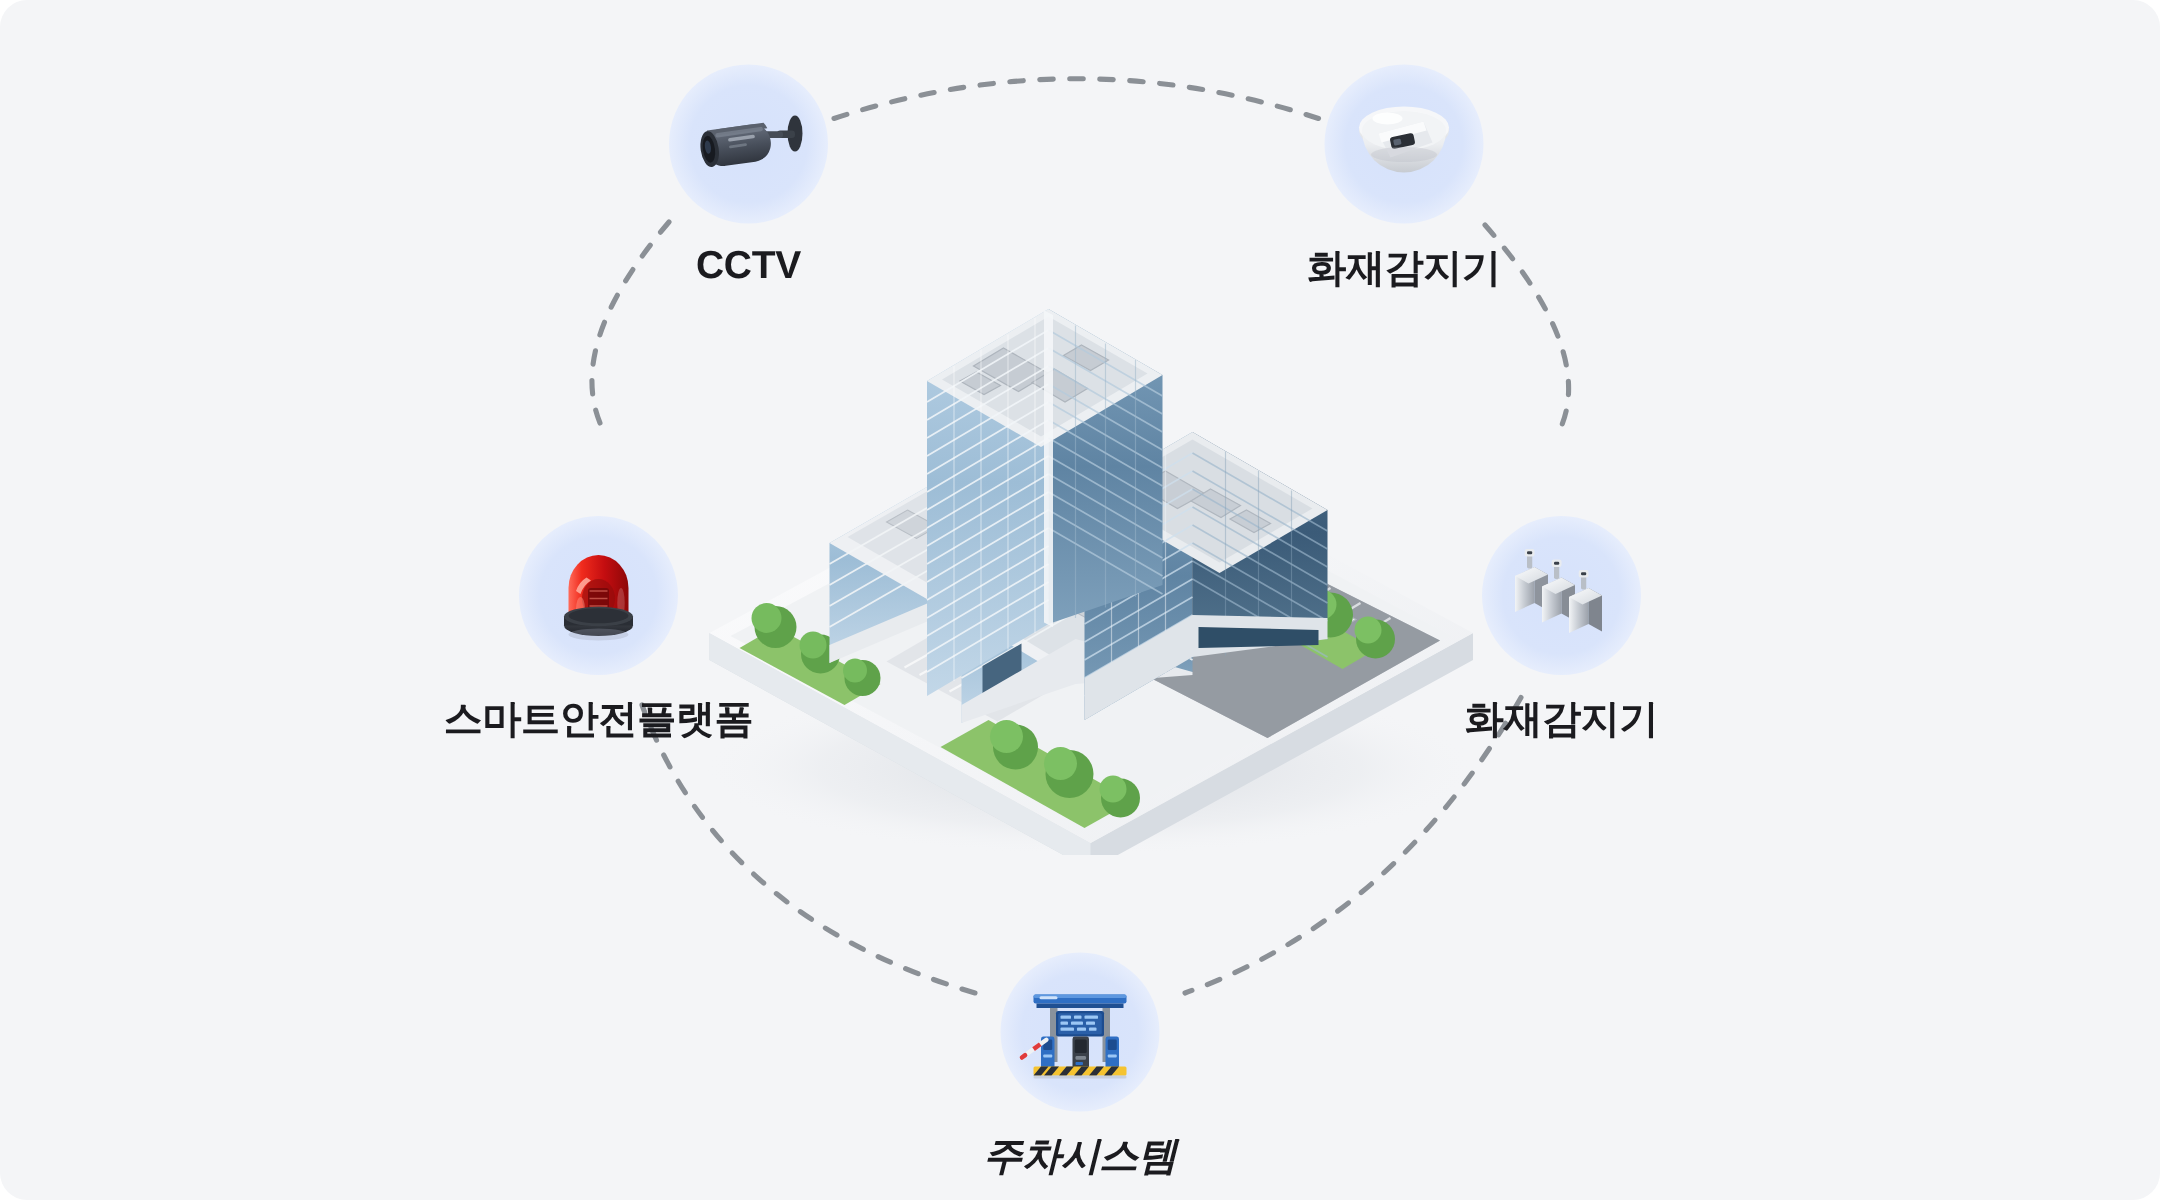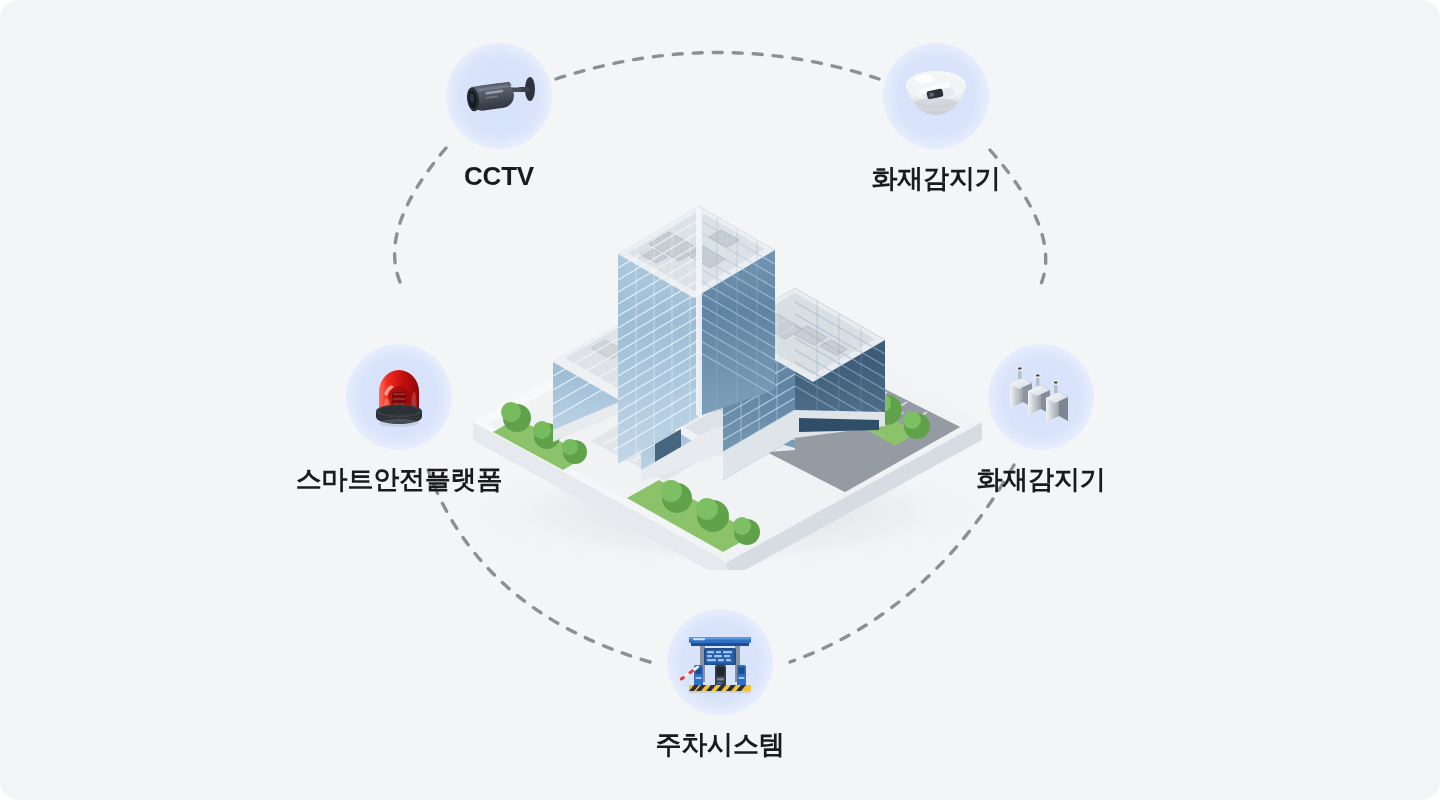"주차시스템" #node-parking { font-style: none -> italic; top: 609px -> 635px }
